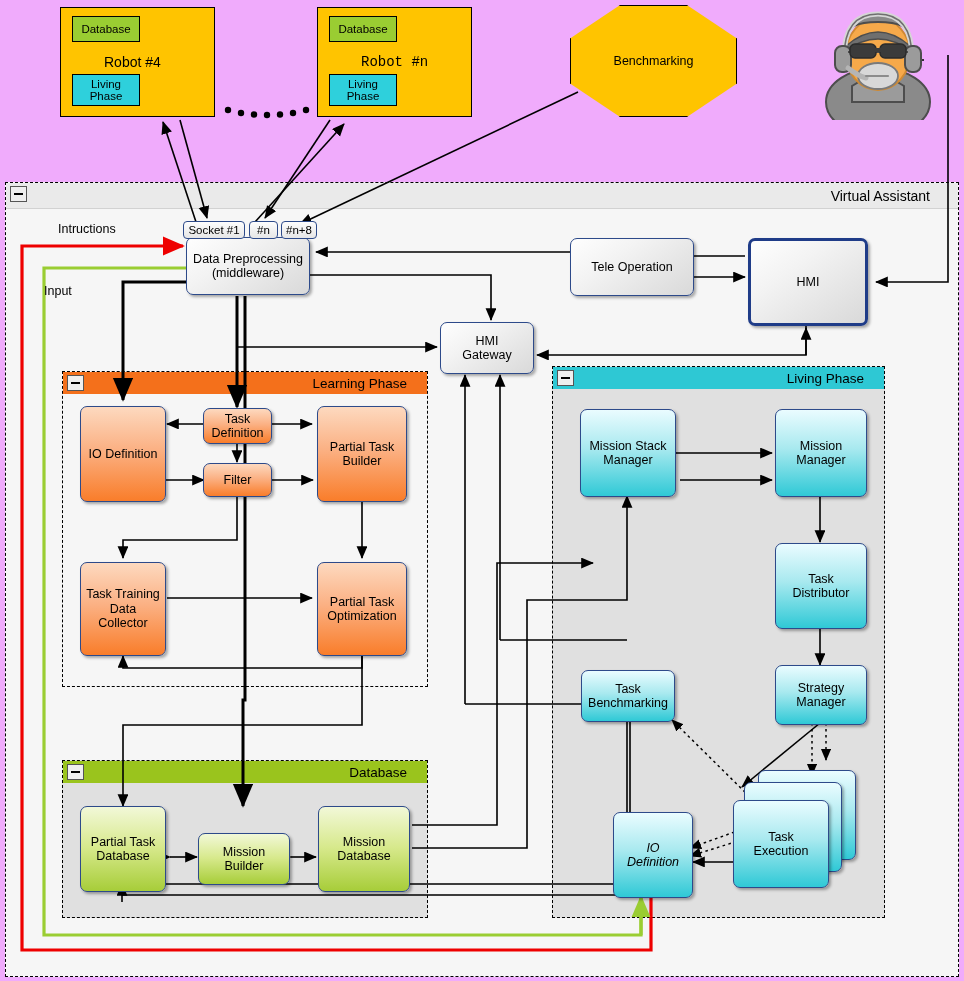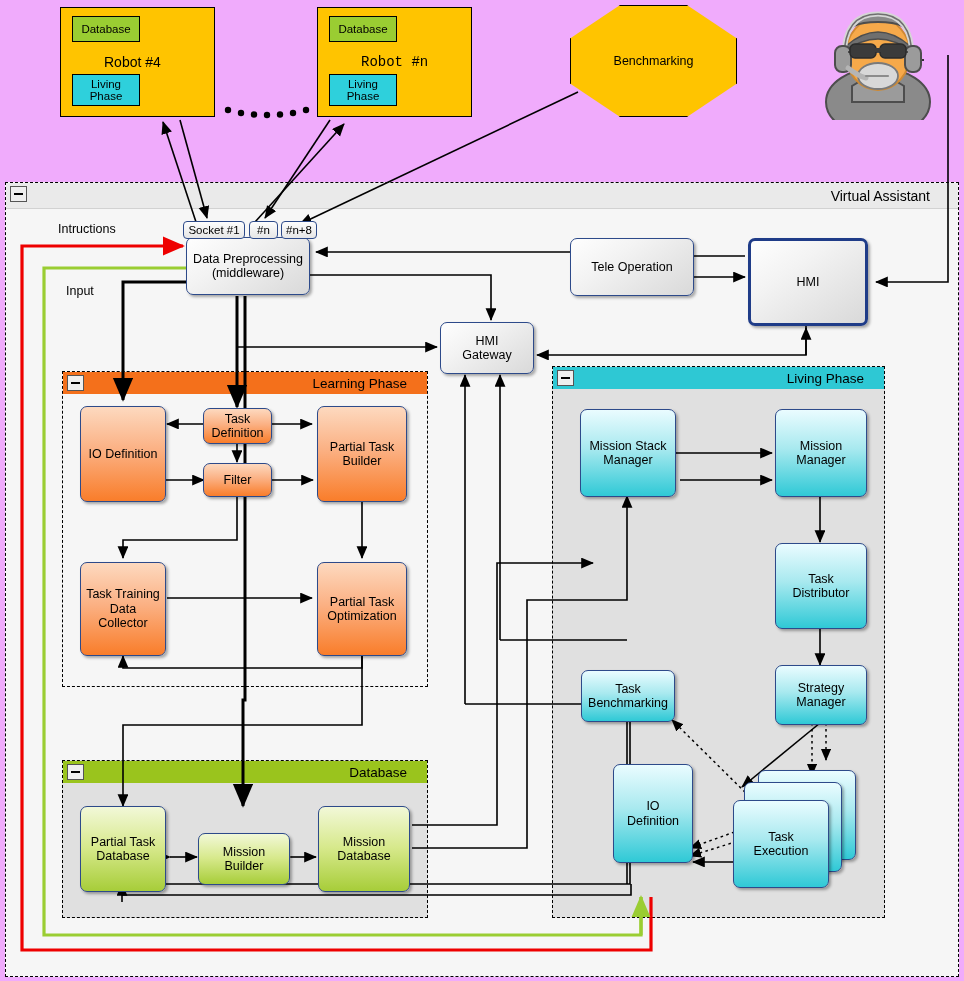"Input" div.plain { left: 66px -> 44px }
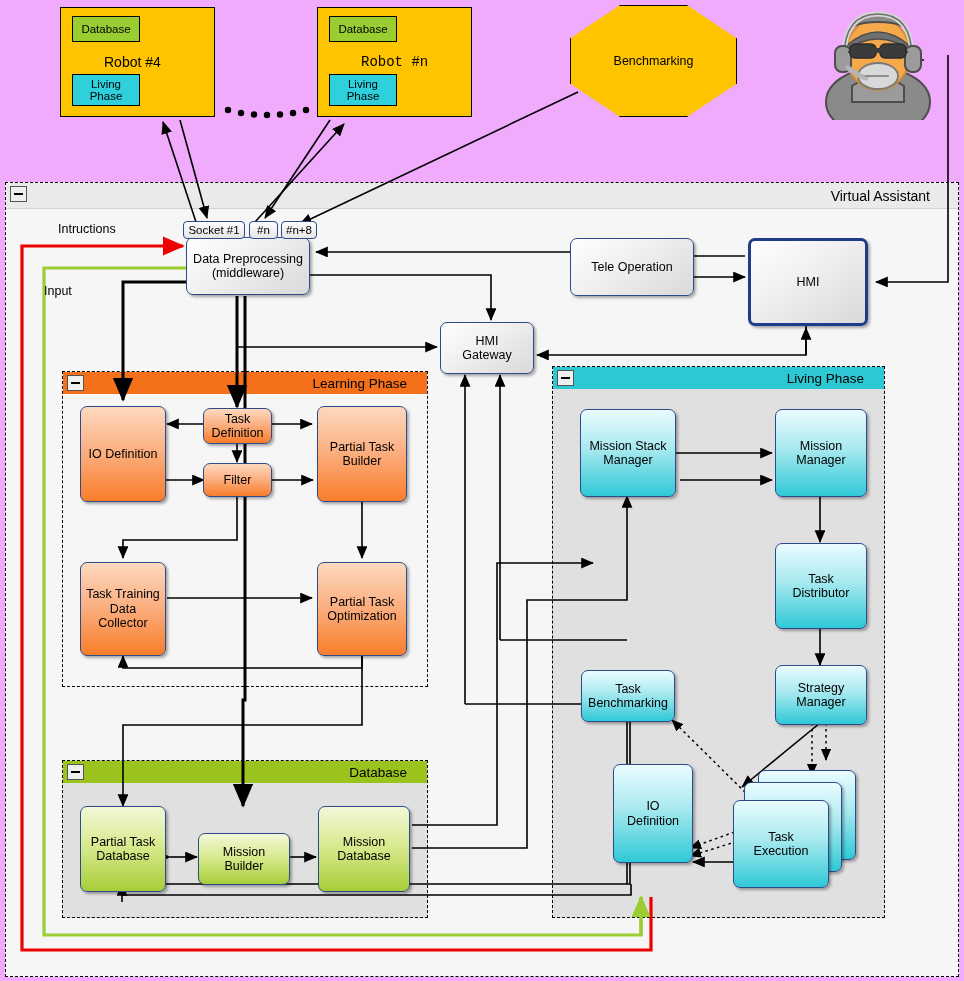"IO" div.node { font-style: none -> italic; height: 99px -> 86px; top: 764px -> 812px }
